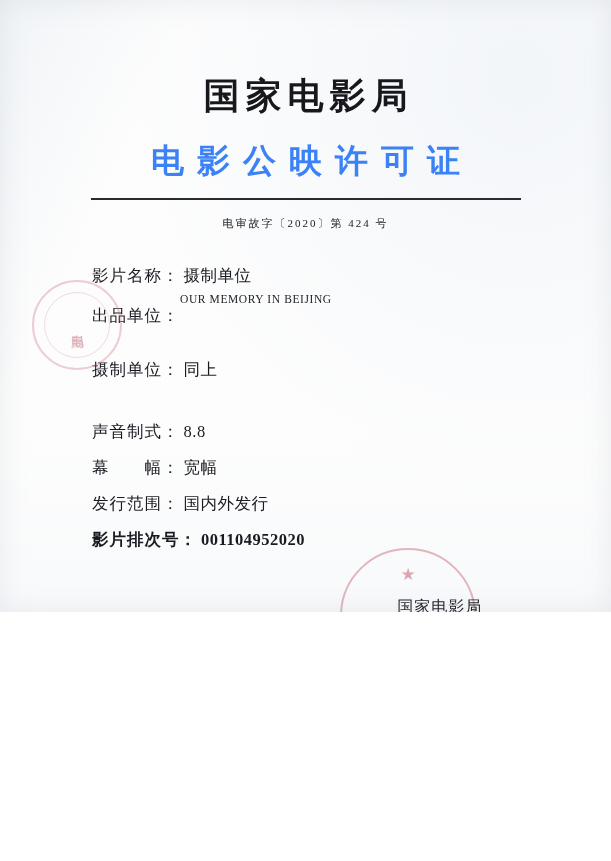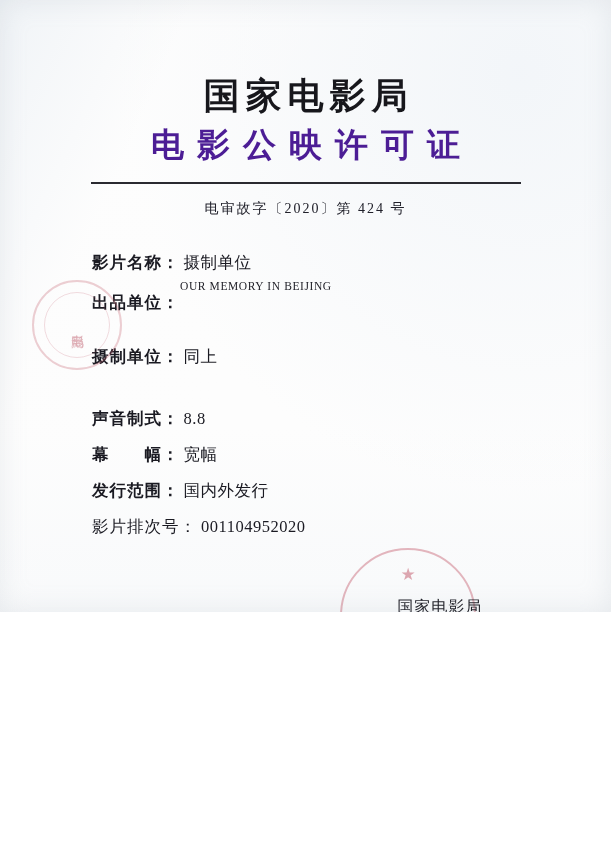"电影公映许可证" .title-sub { color: #4c1d95 -> #3b82f6; margin-top: 4px -> 20px }
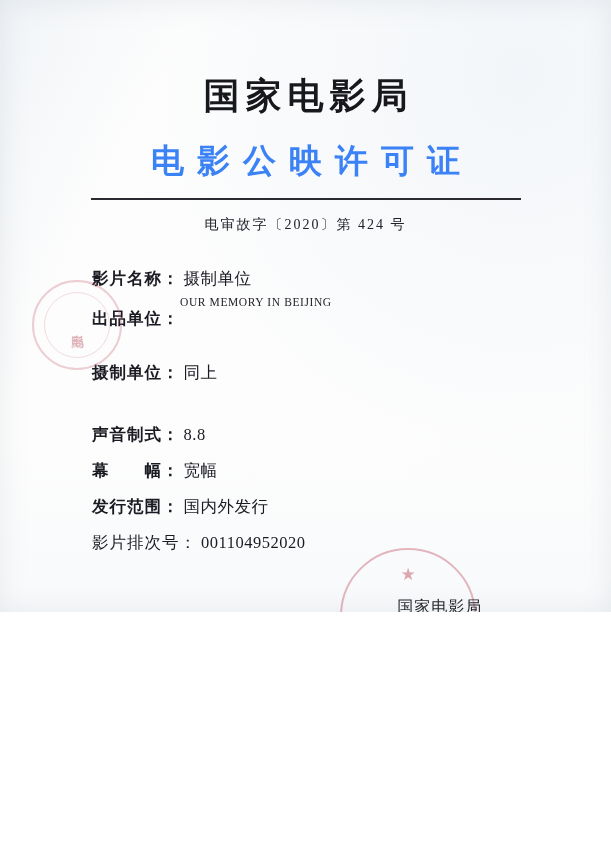"电审故字〔2020〕第 424 号" .doc-number { font-size: 14px -> 11px }
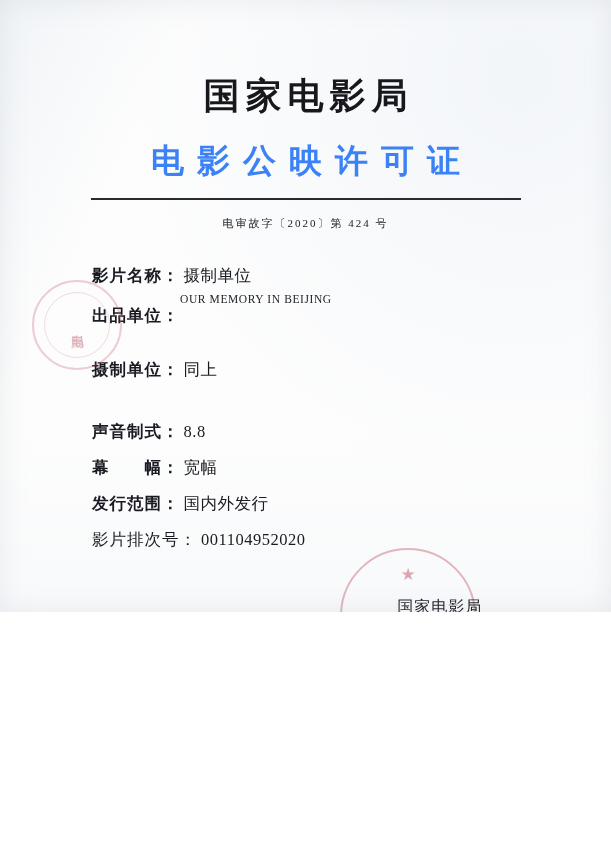"影片名称：" .field-label { font-weight: bold -> none }
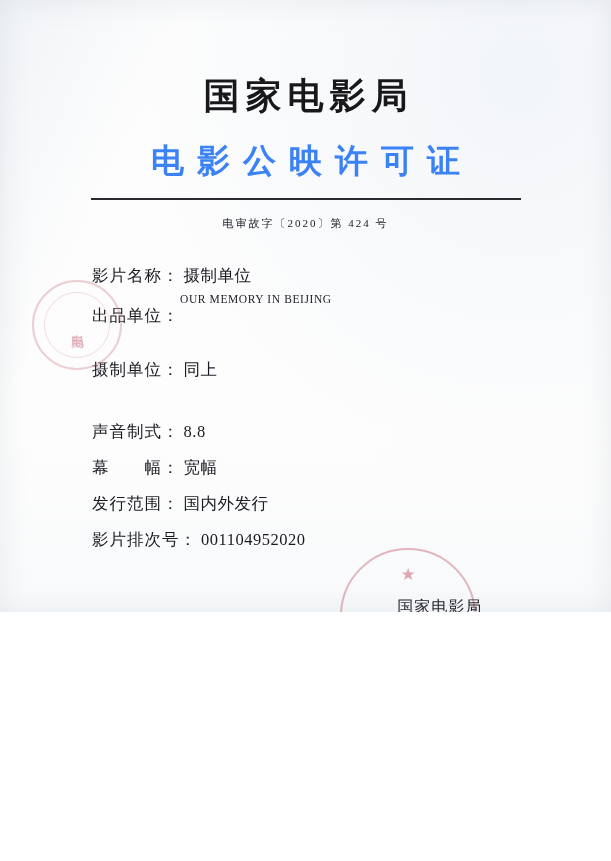"影片排次号：" .bold-row .field-label, .bold-row .field-value { font-weight: normal -> bold }
